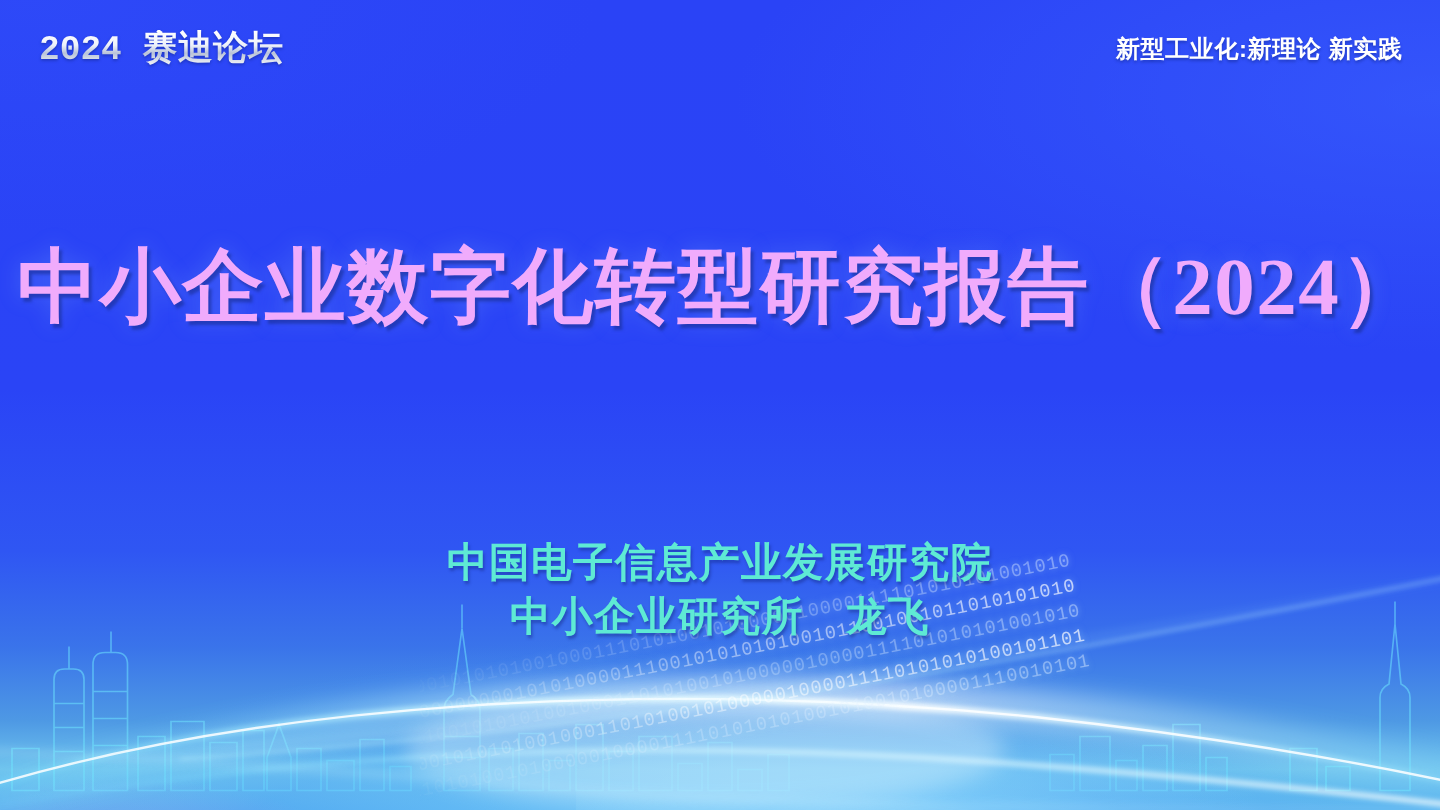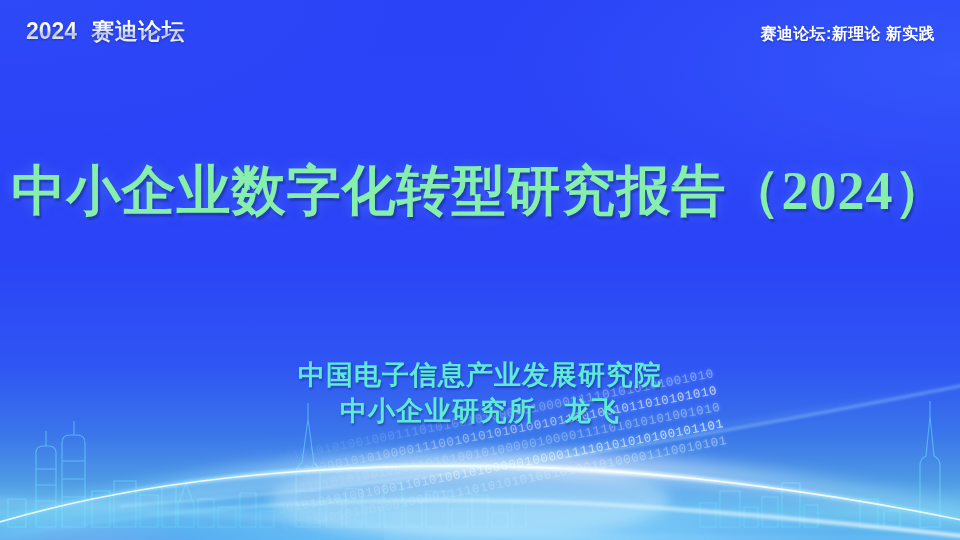"2024" .logo .year { font-family: none -> Liberation Mono, monospace }
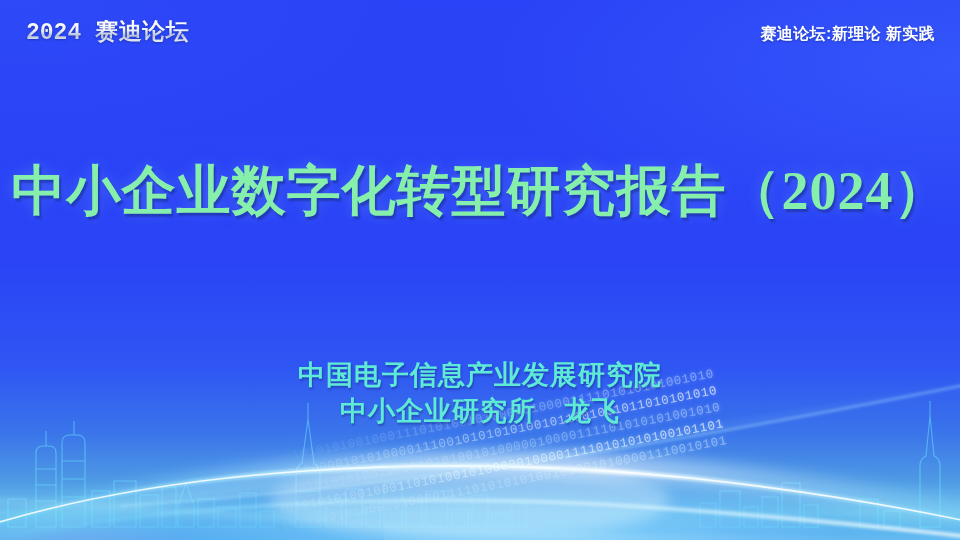"赛迪论坛:新理论 新实践" div.tagline { text: 赛迪论坛 -> 新型工业化 }
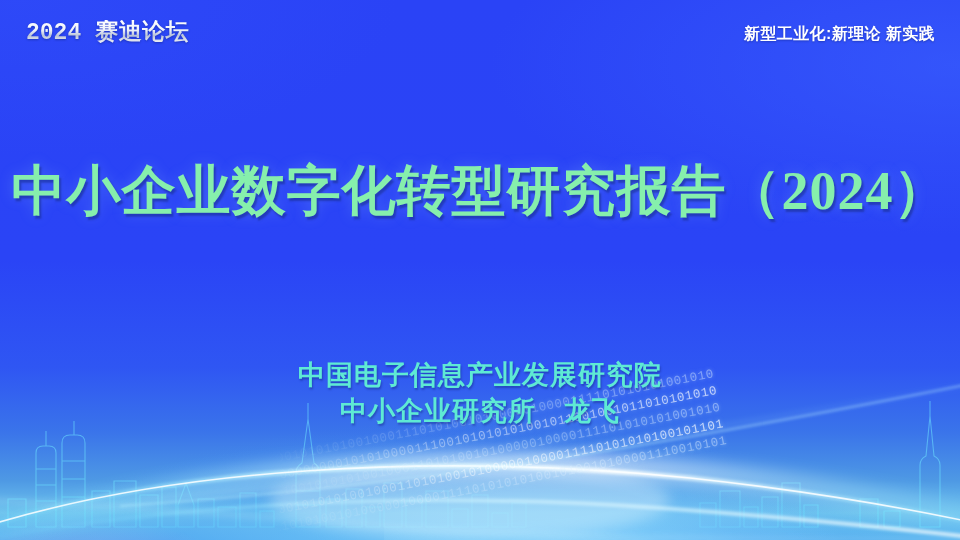"中小企业数字化转型研究报告（2024）" .title { color: #86efac -> #f0abfc }
